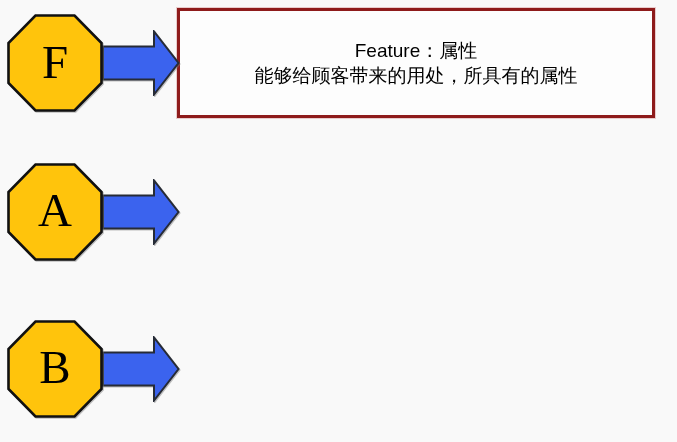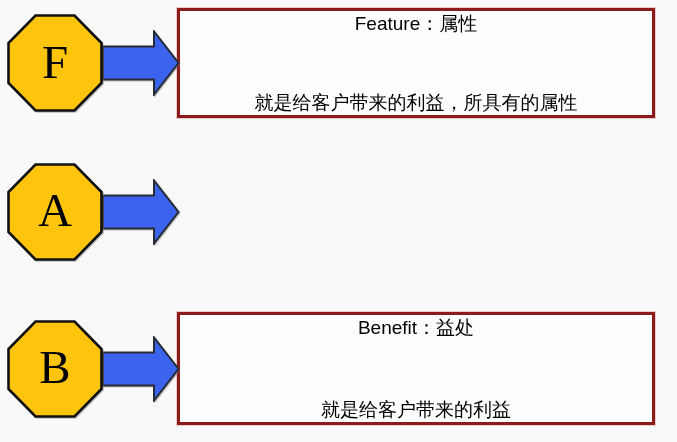"Feature：属性" .textbox { justify-content: space-between -> center }
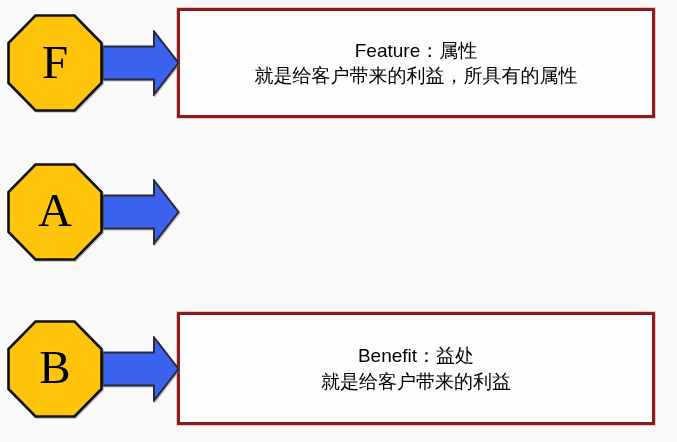"就是给客户带来的利益，所具有的属性" div.box-desc { text: 就是给客户带来的利益 -> 能够给顾客带来的用处 }
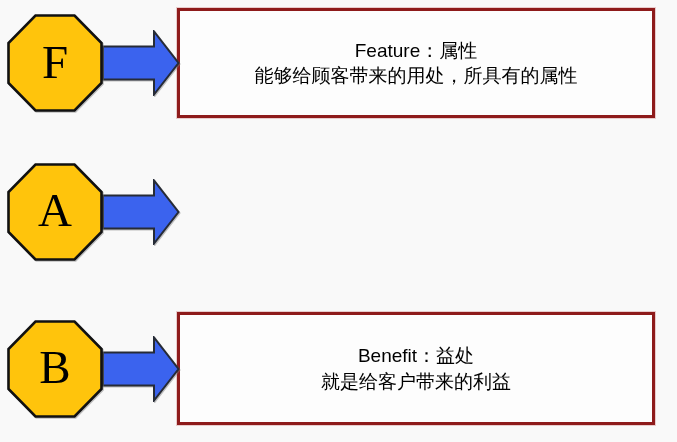"Benefit：益处" div.textbox { html: <div> <div>Benefit：益处</div> <div>就是给客户带来的利益</div> </div> -> none }
